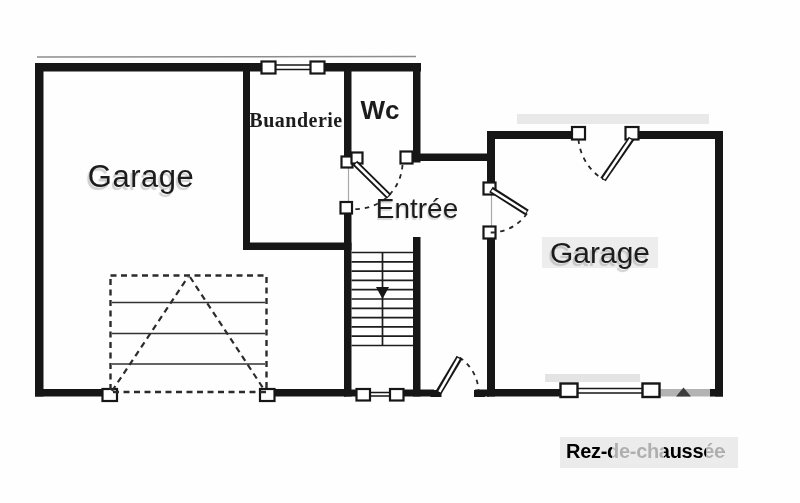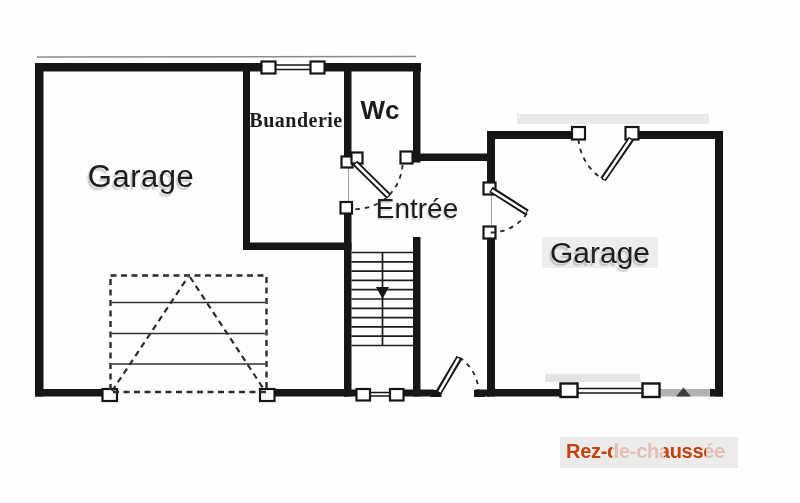"Rez-de-chaussée" .lbl-rez { color: #c2410c -> #000000 }
